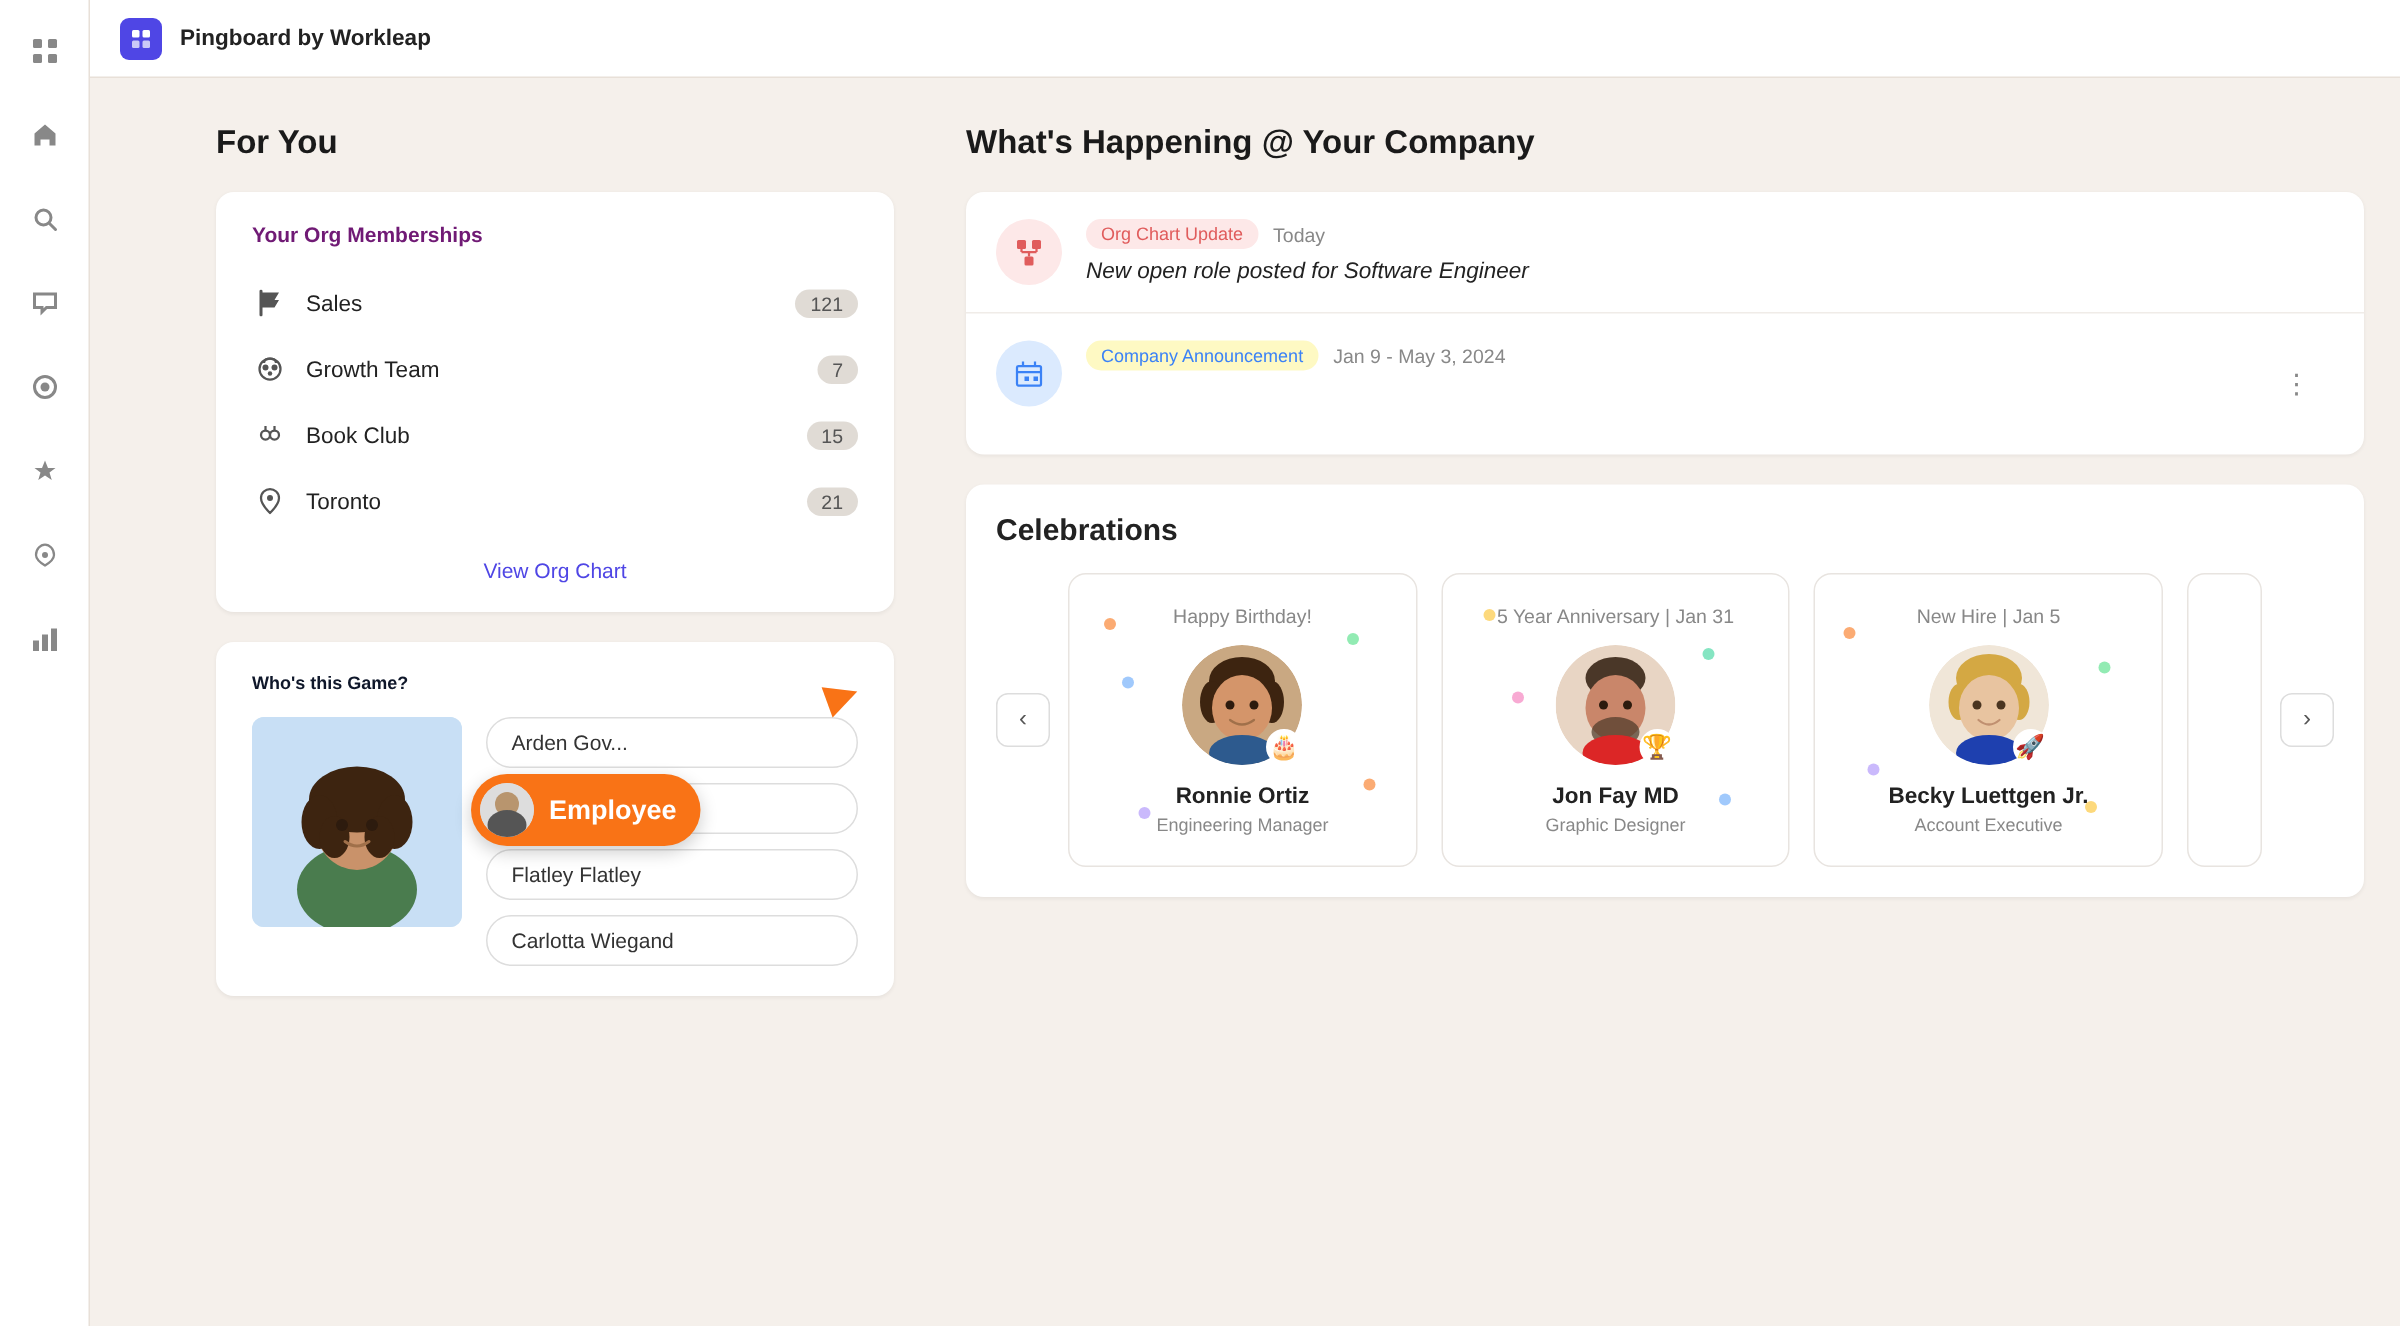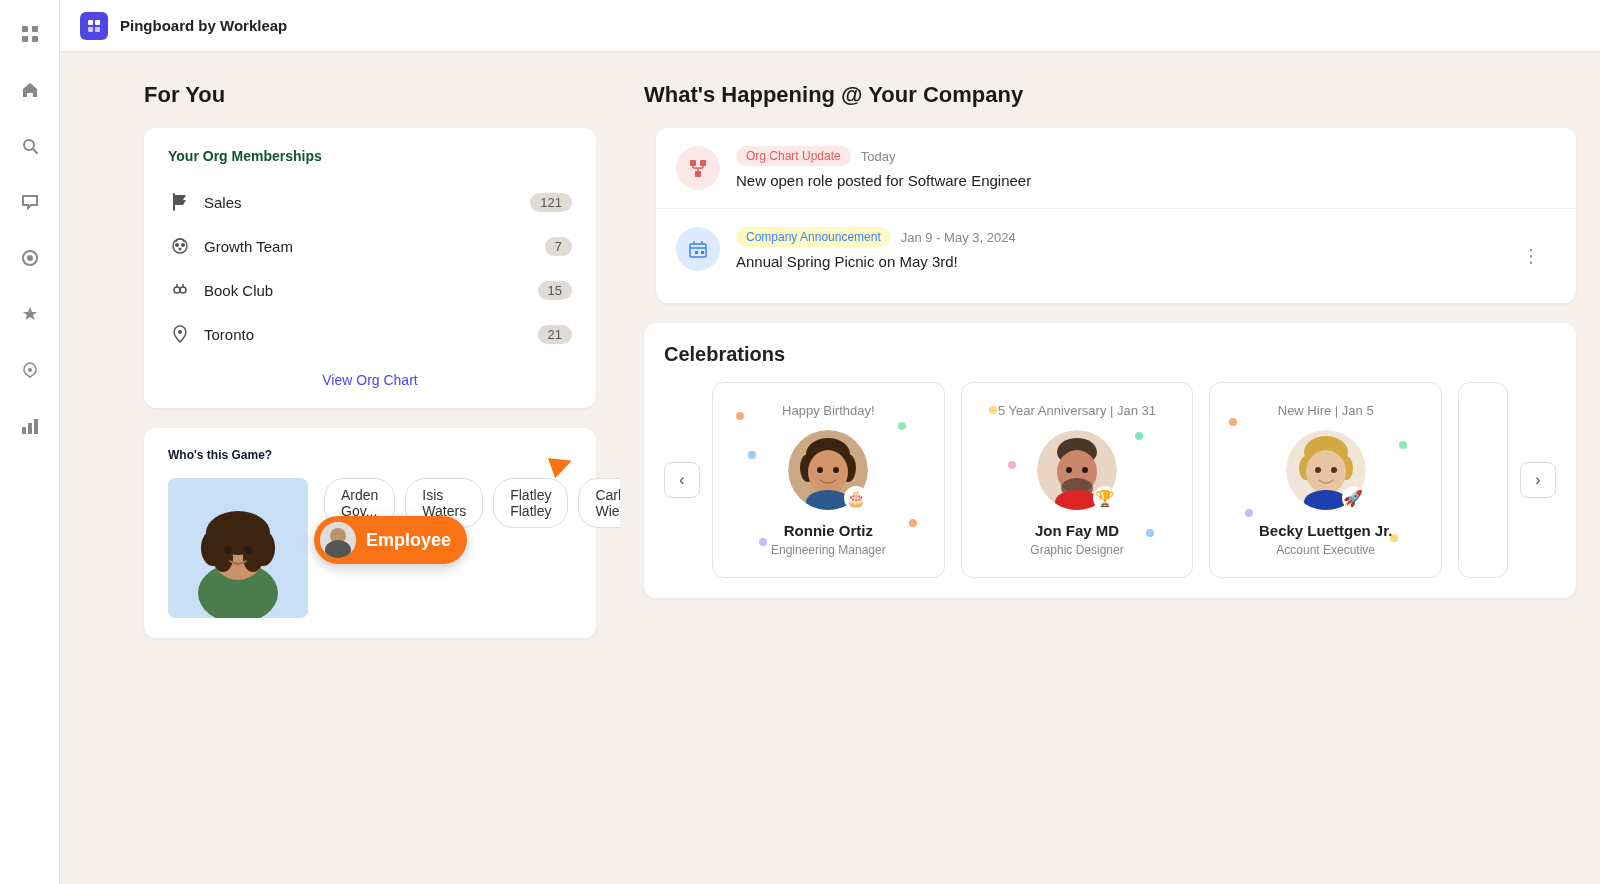"Your Org Memberships" .card-title { color: #14532d -> #701a75 }
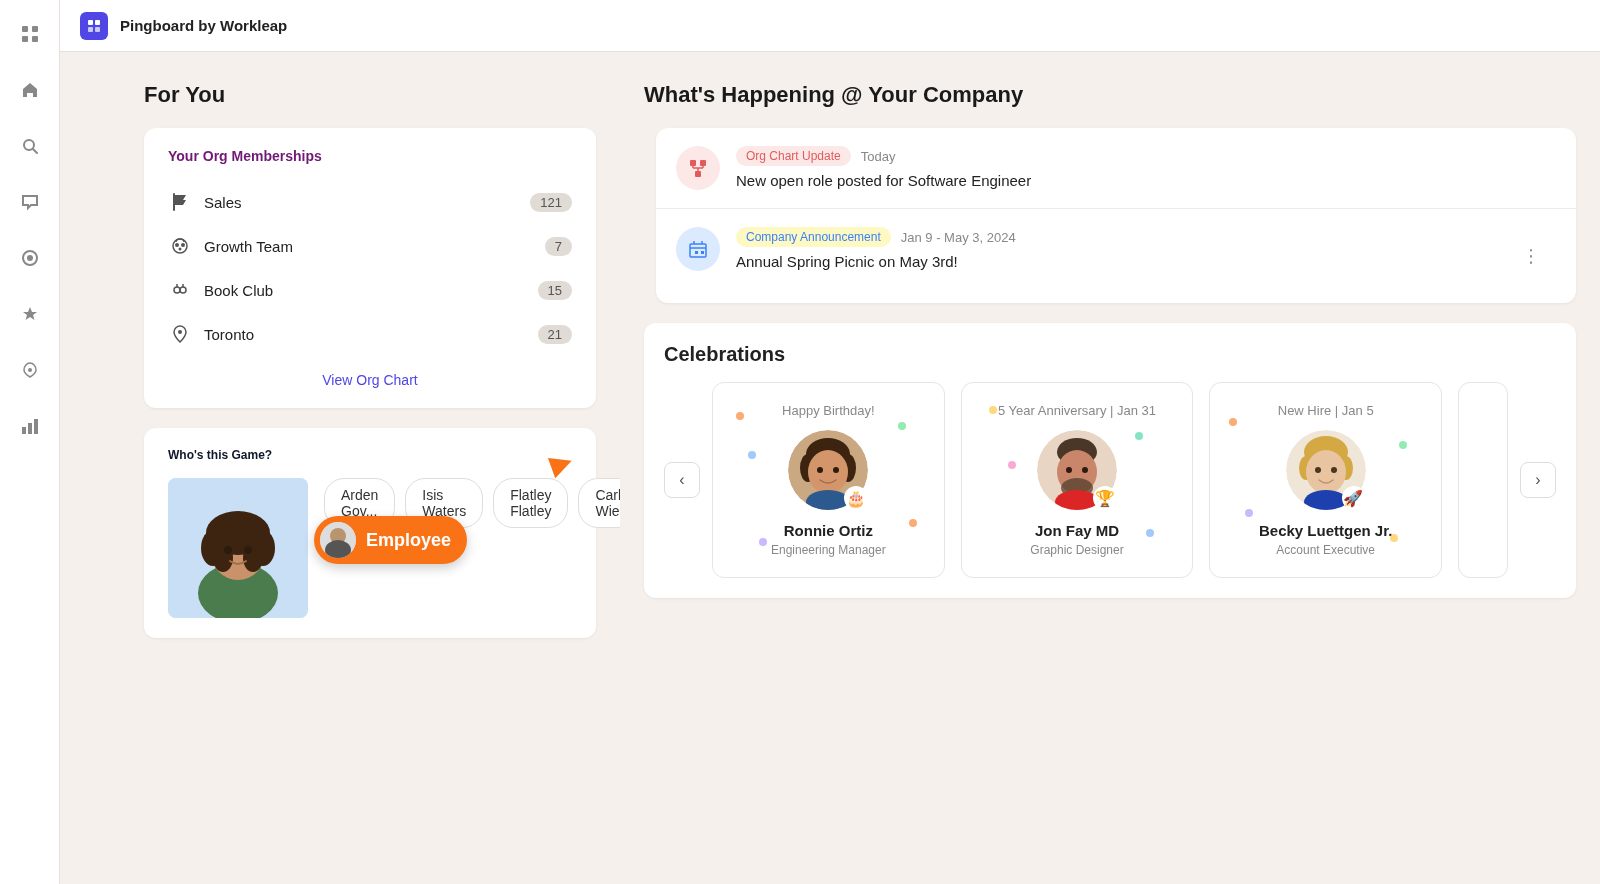"Org Chart Update" .announce-card { margin-left: 12px -> none }
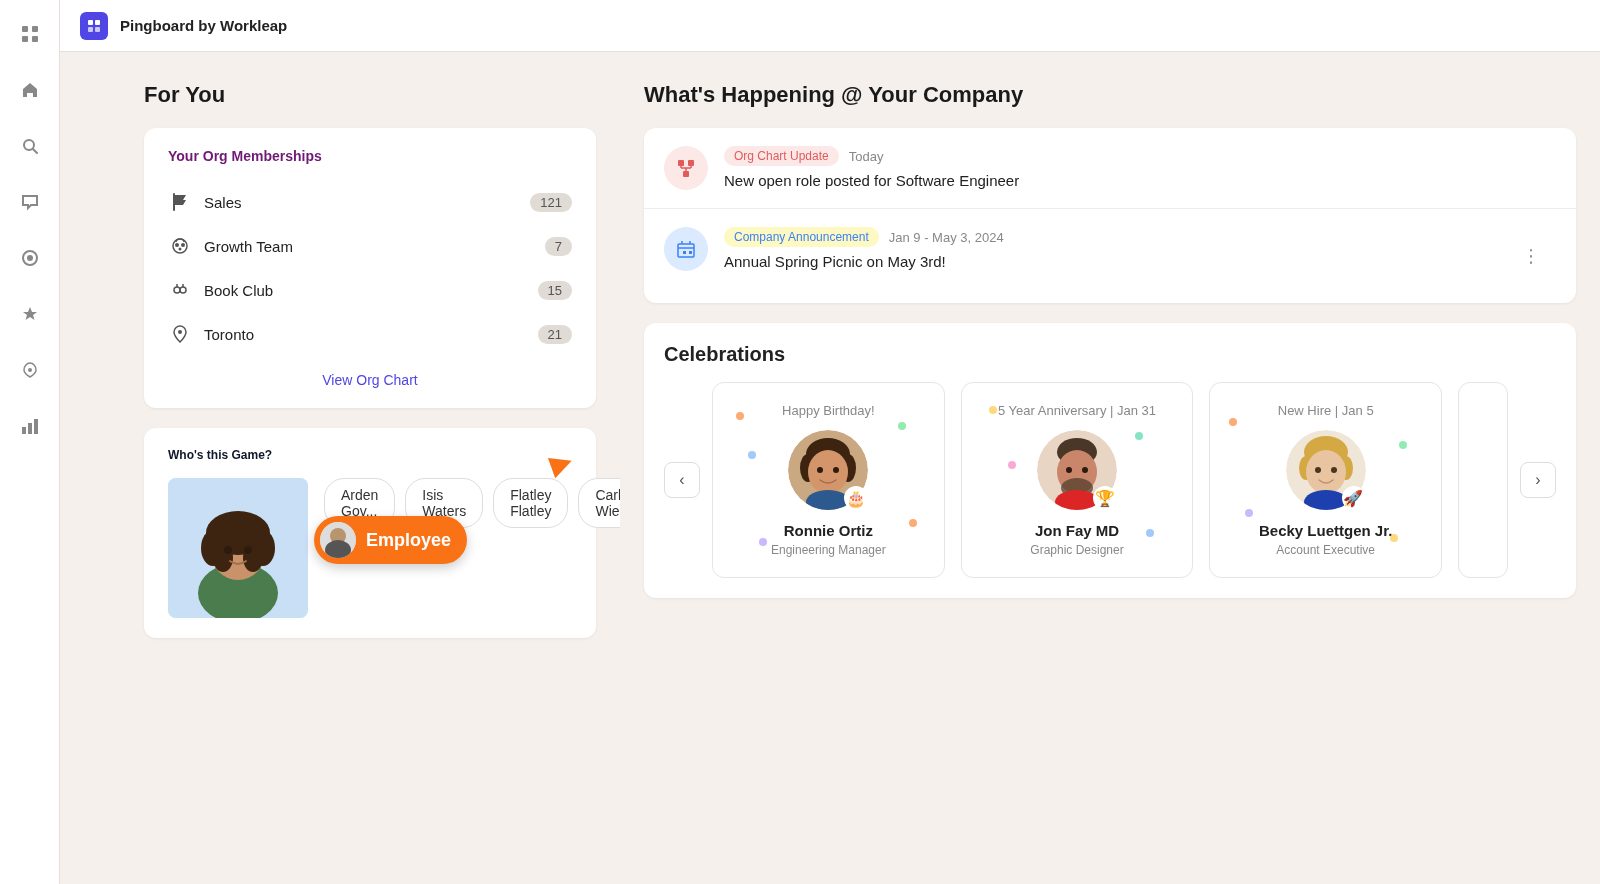"New open role posted for" .announce-text { font-style: none -> italic }
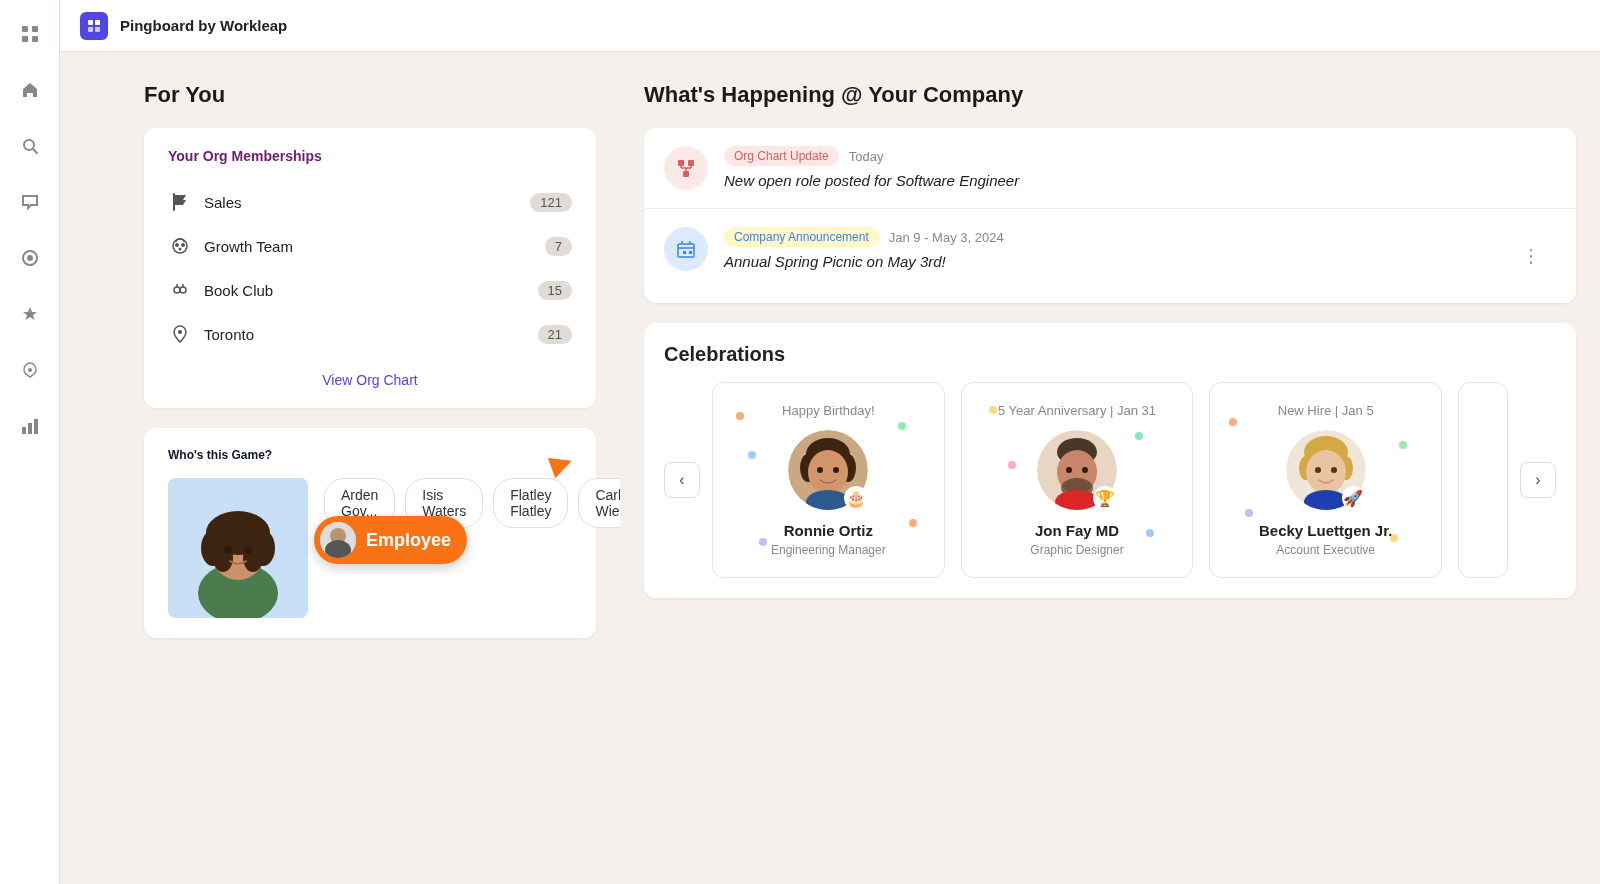"Annual Spring Picnic on May" div.announce-text { html: <div>Annual Spring Picnic on May 3rd!</div> -> none }
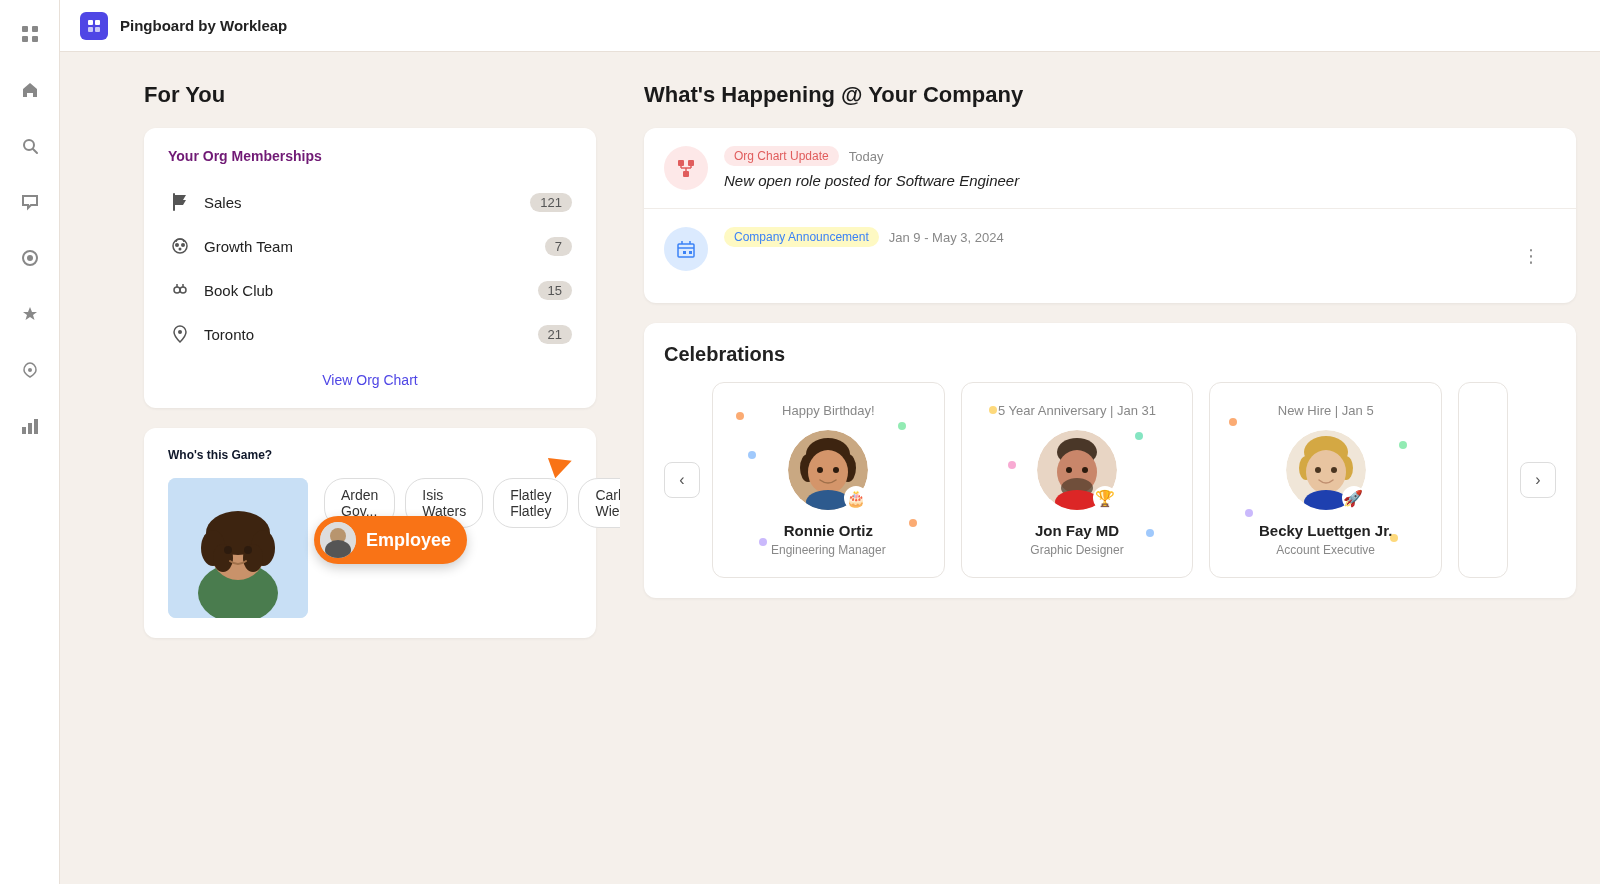"Arden Gov..." .guess-options { flex-direction: row -> column }
